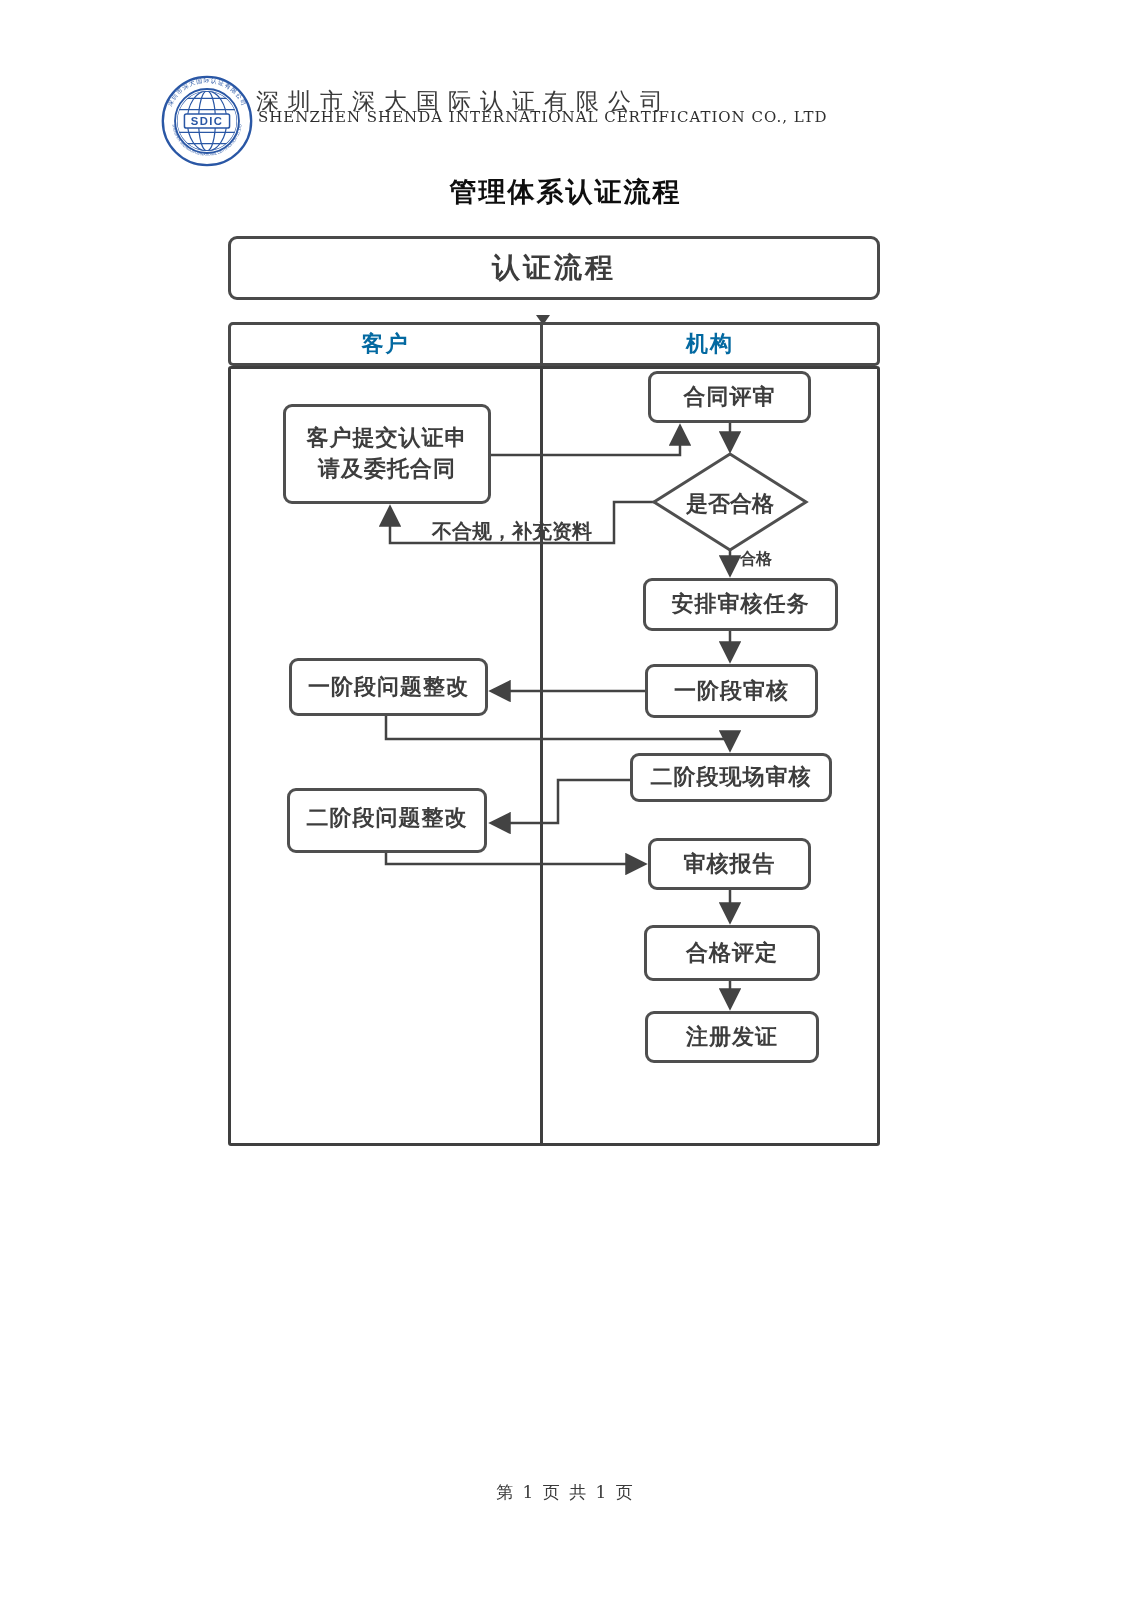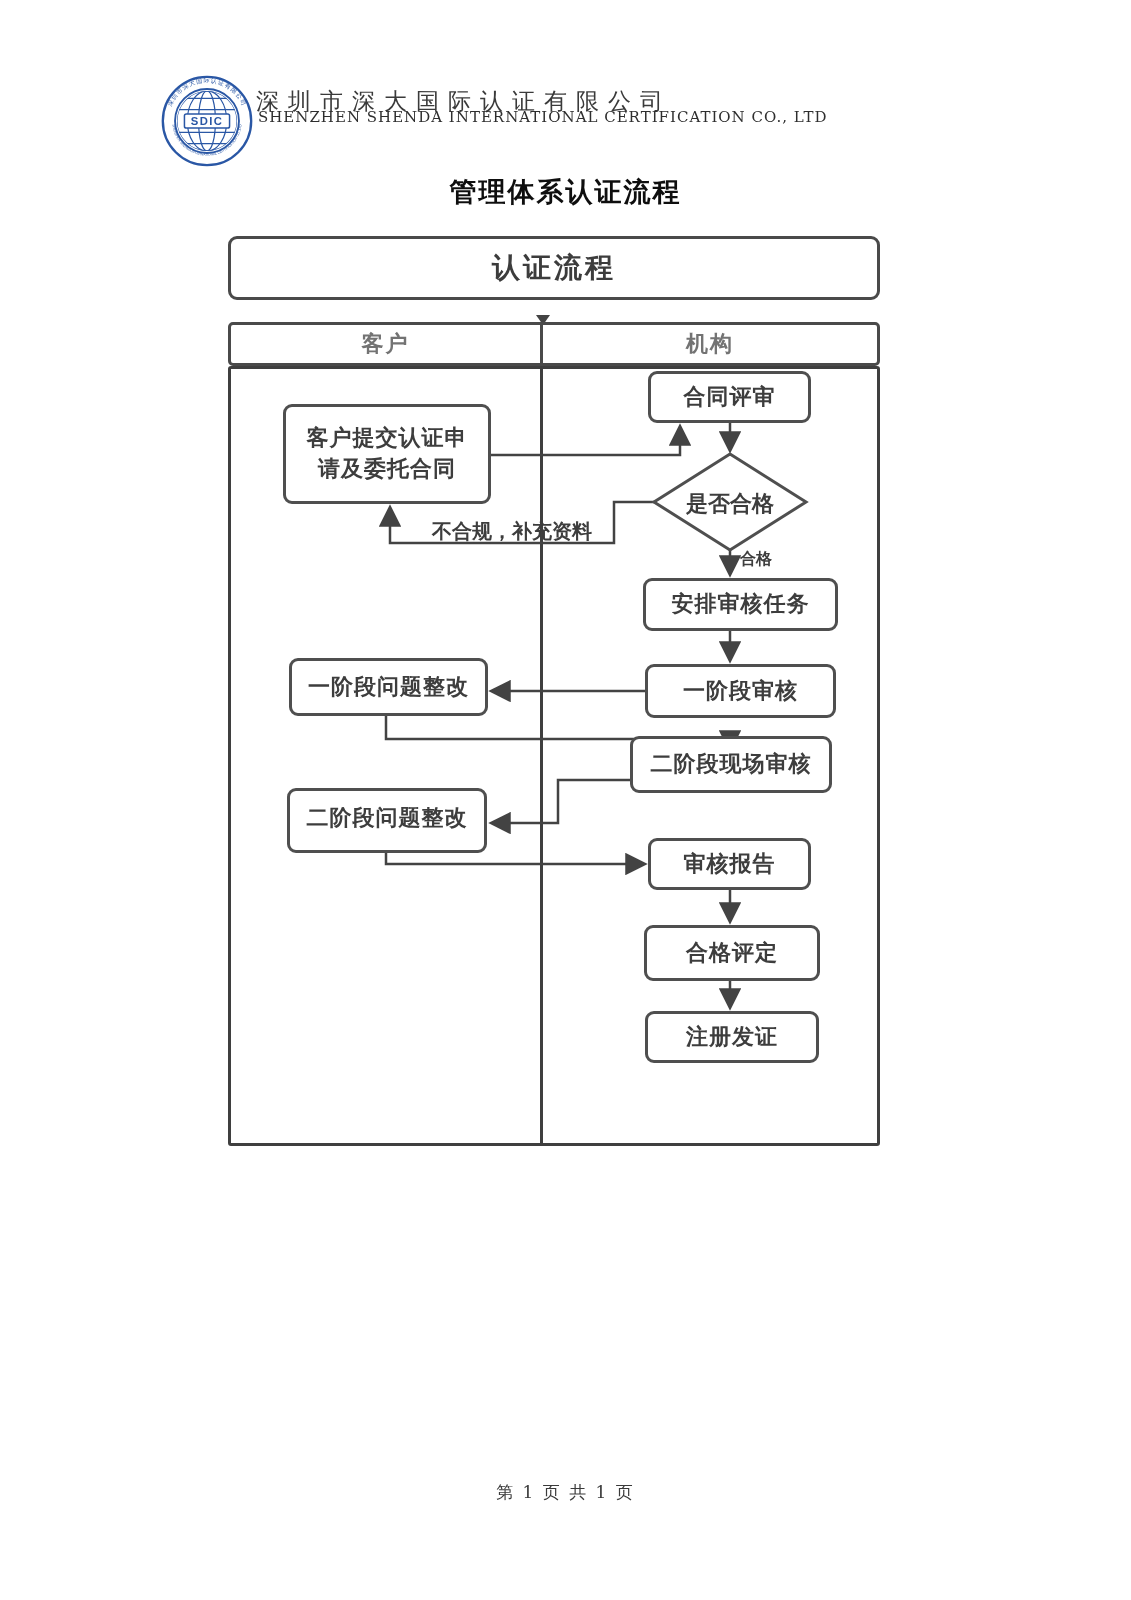"客户" .fc-header-cell { color: #737373 -> #0369a1 }
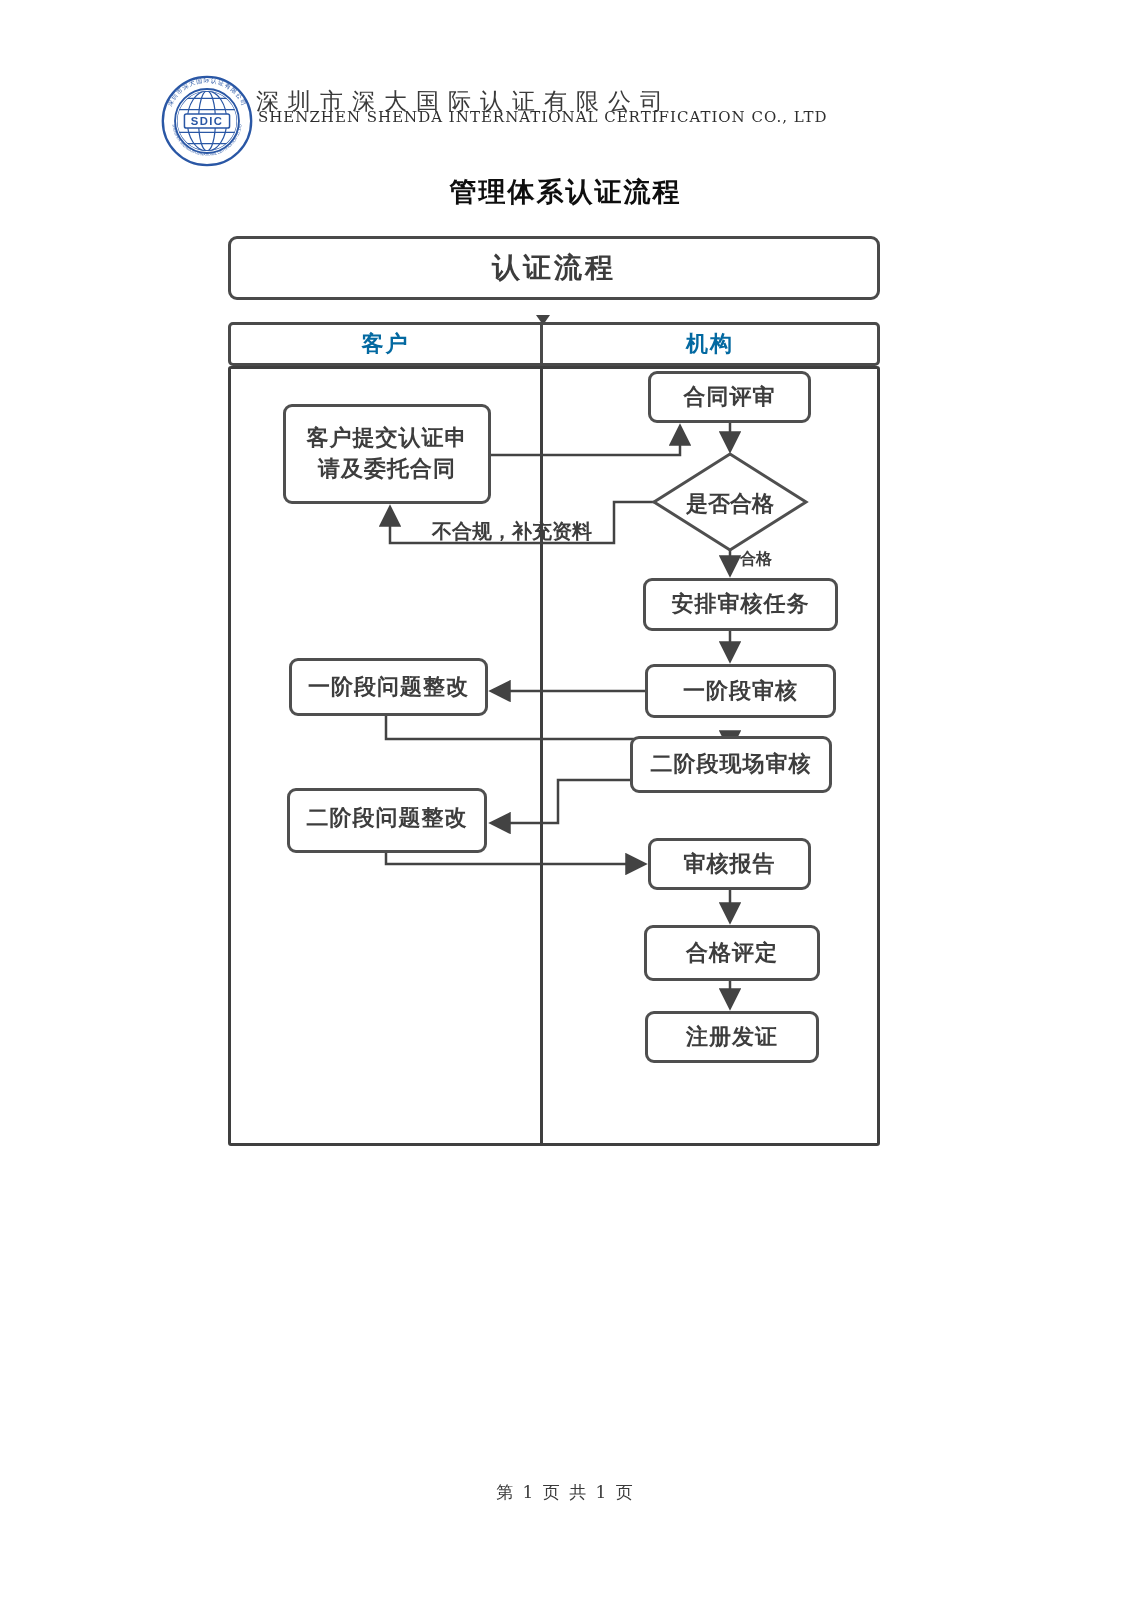"一阶段审核" .n-s1audit { width: 191px -> 173px }
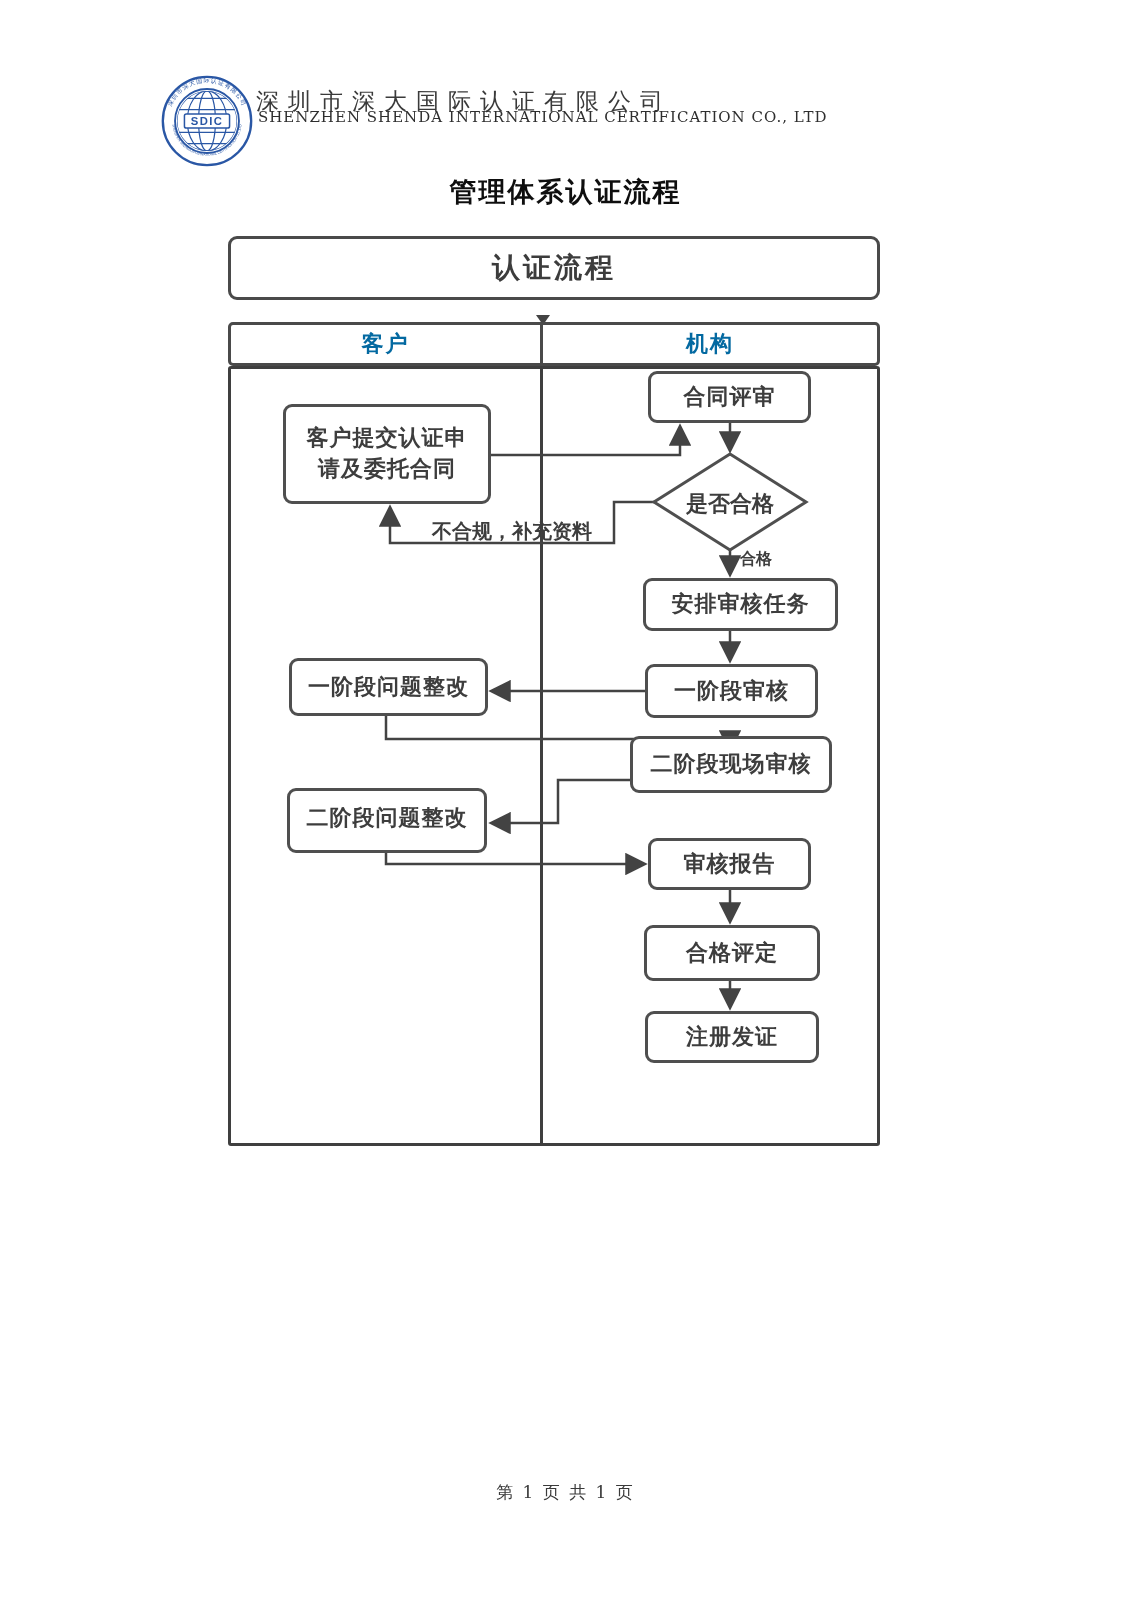"二阶段现场审核" .n-s2audit { height: 57px -> 49px; top: 736px -> 753px }
